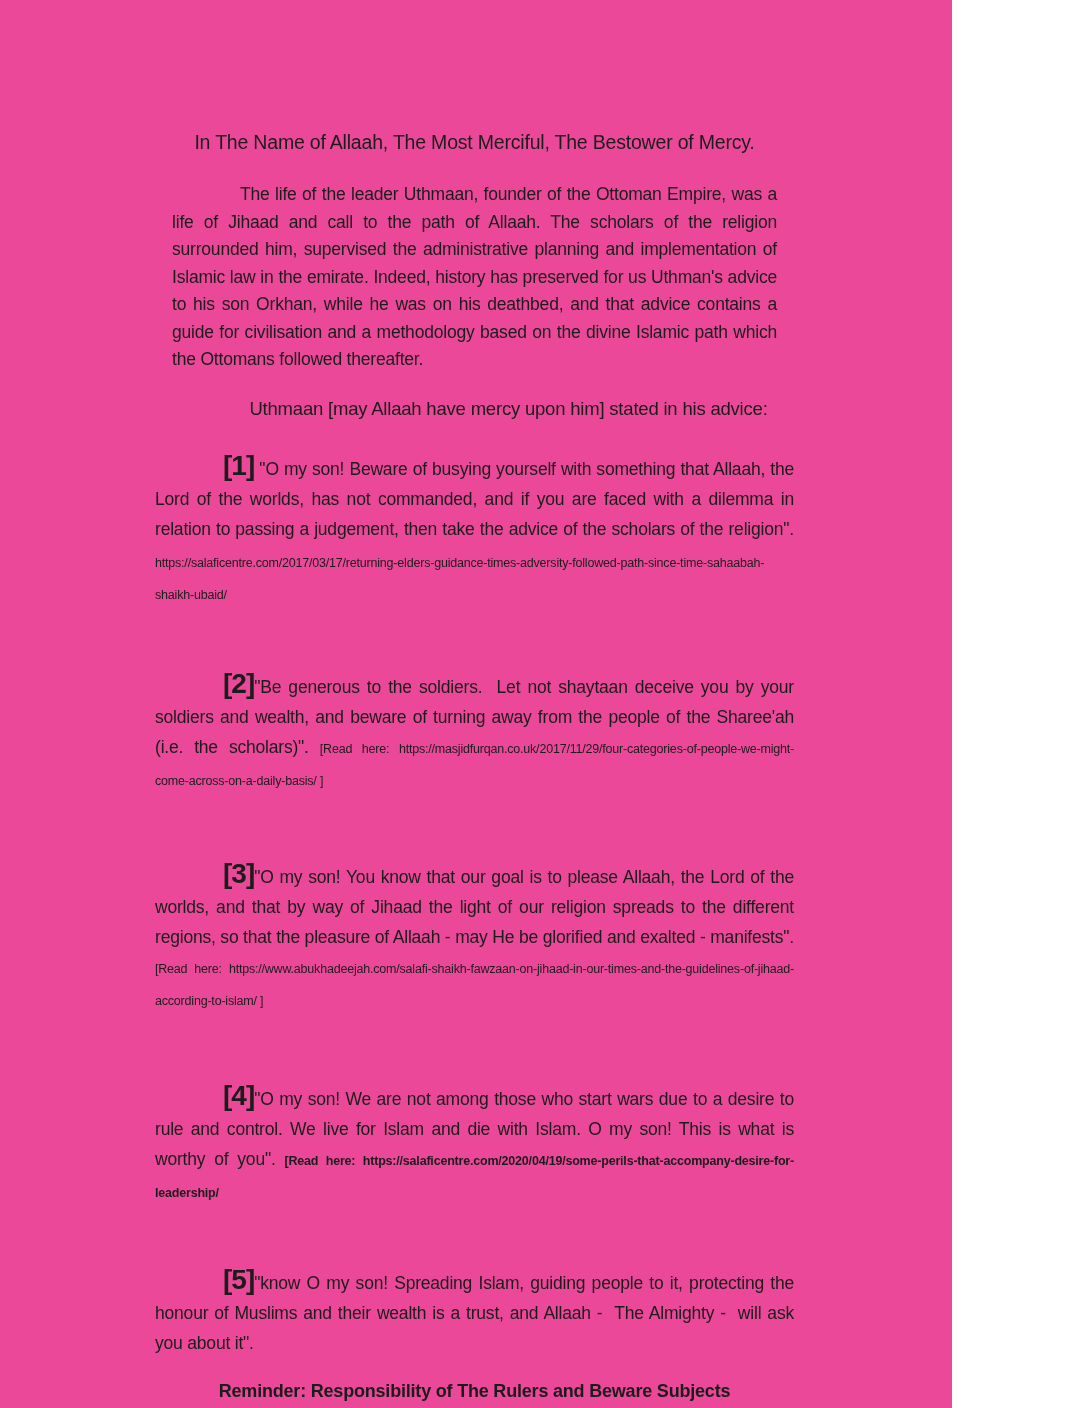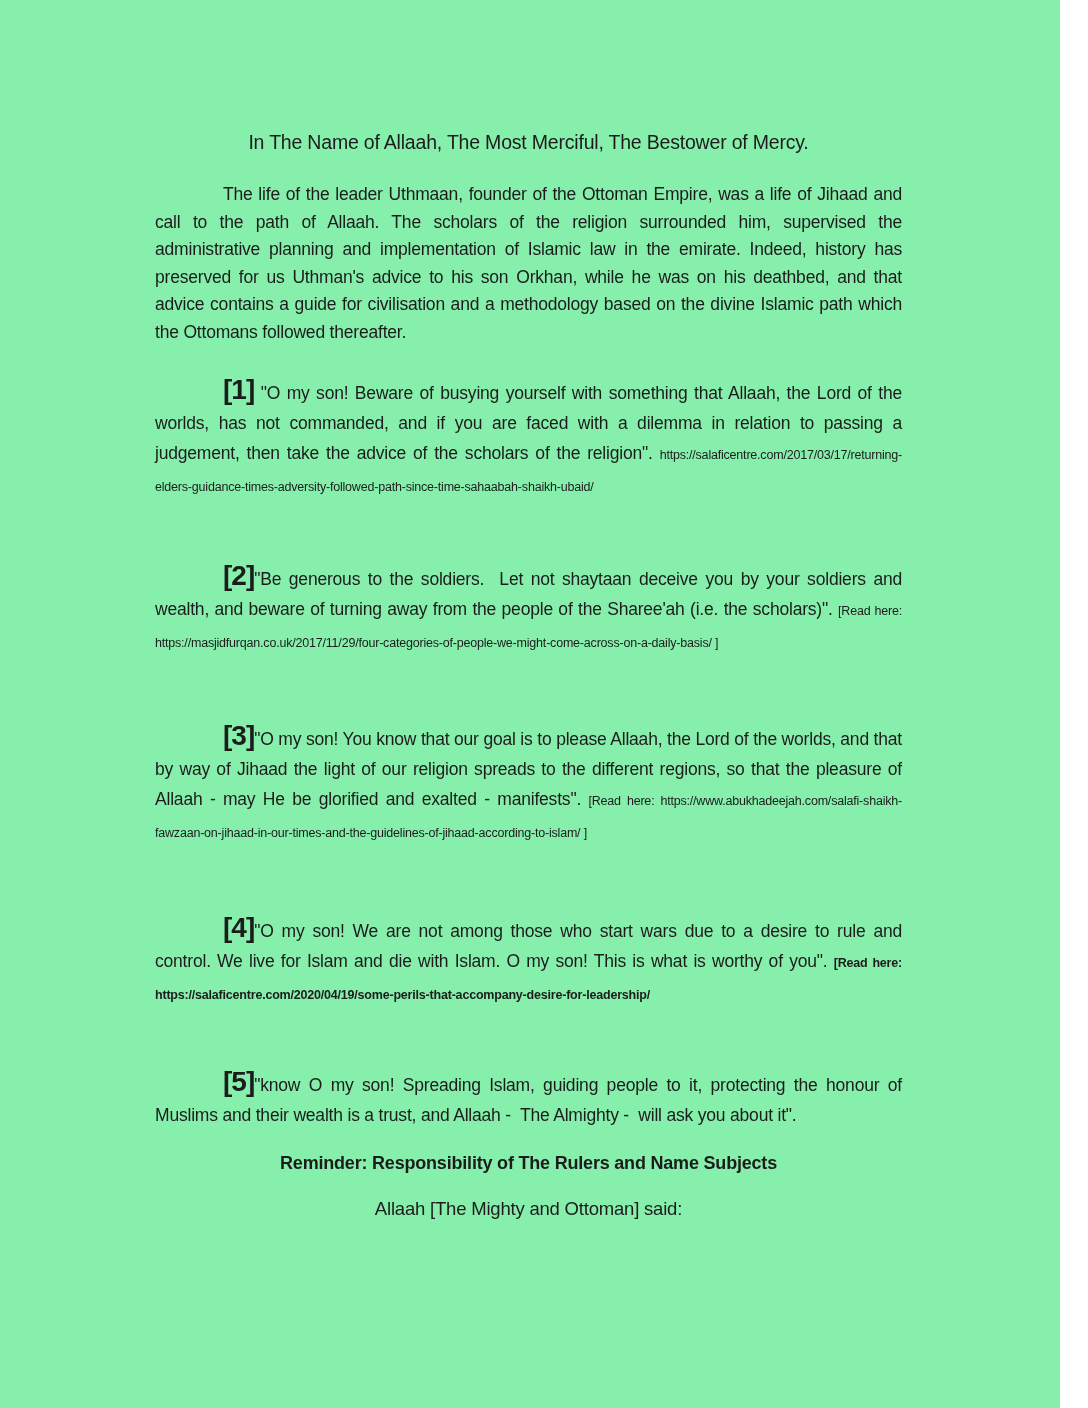"In The Name of Allaah," .page { background: #86efac -> #ec4899; width: 1060px -> 952px }
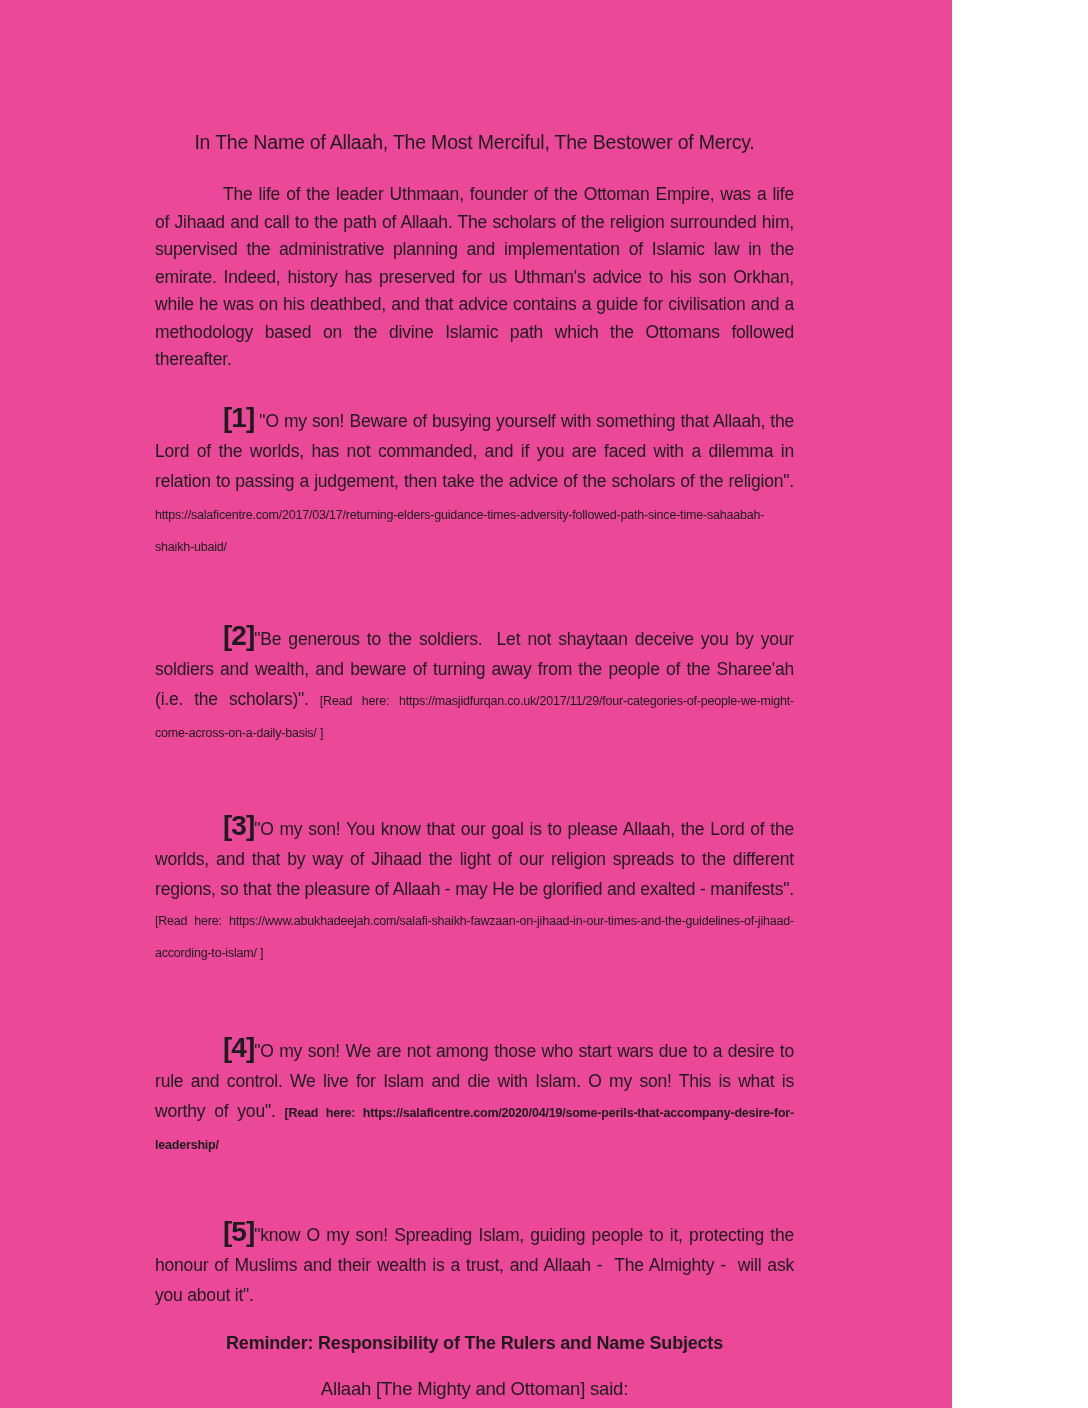"The life of the leader" .intro { margin: 0 -> 17px }
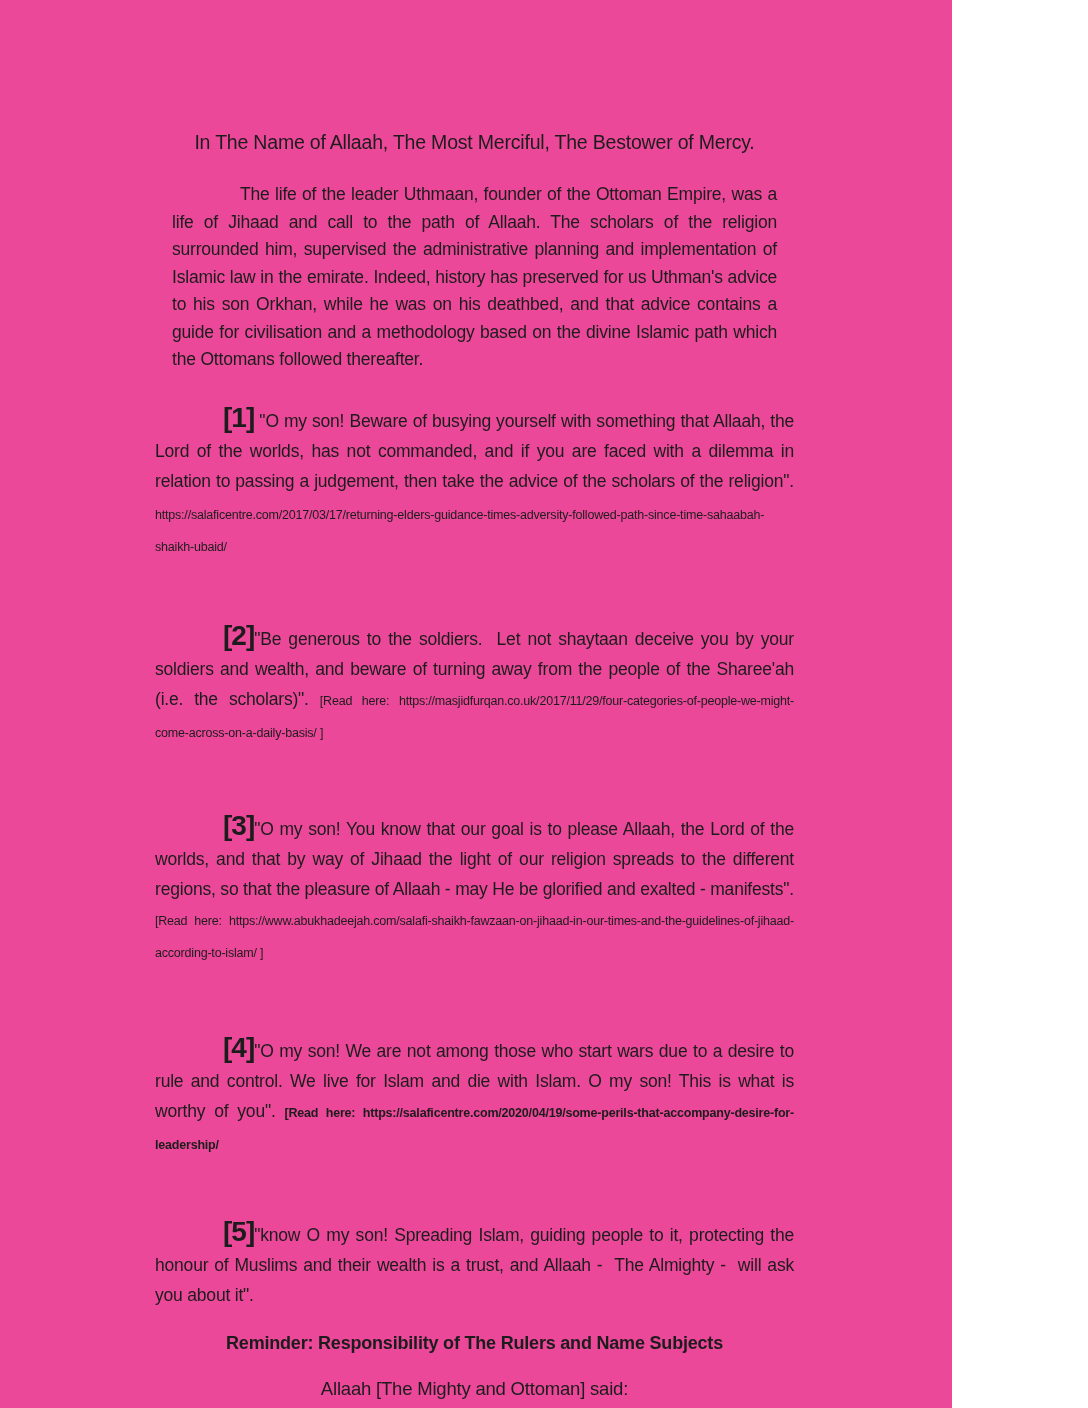"Uthmaan [may Allaah have mercy" p.advice-heading { html: none -> <p>Uthmaan [may Allaah have mercy upon him] stated in his advice:</p> }
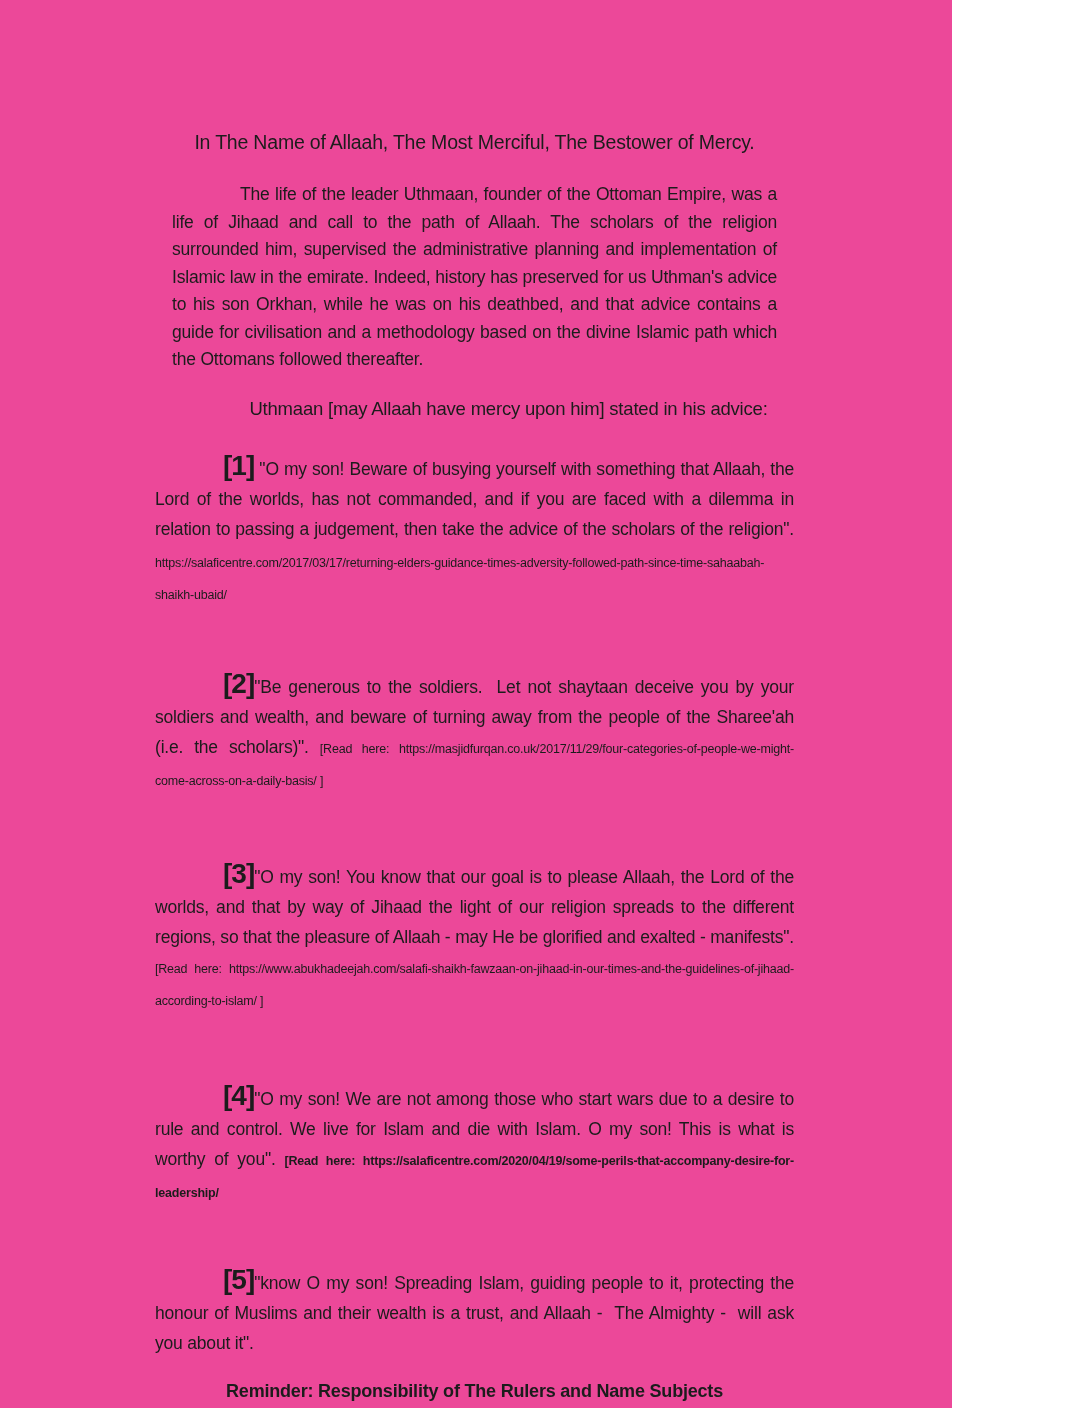"Reminder: Responsibility of The Rulers" p.reminder { text: Name -> Beware }
